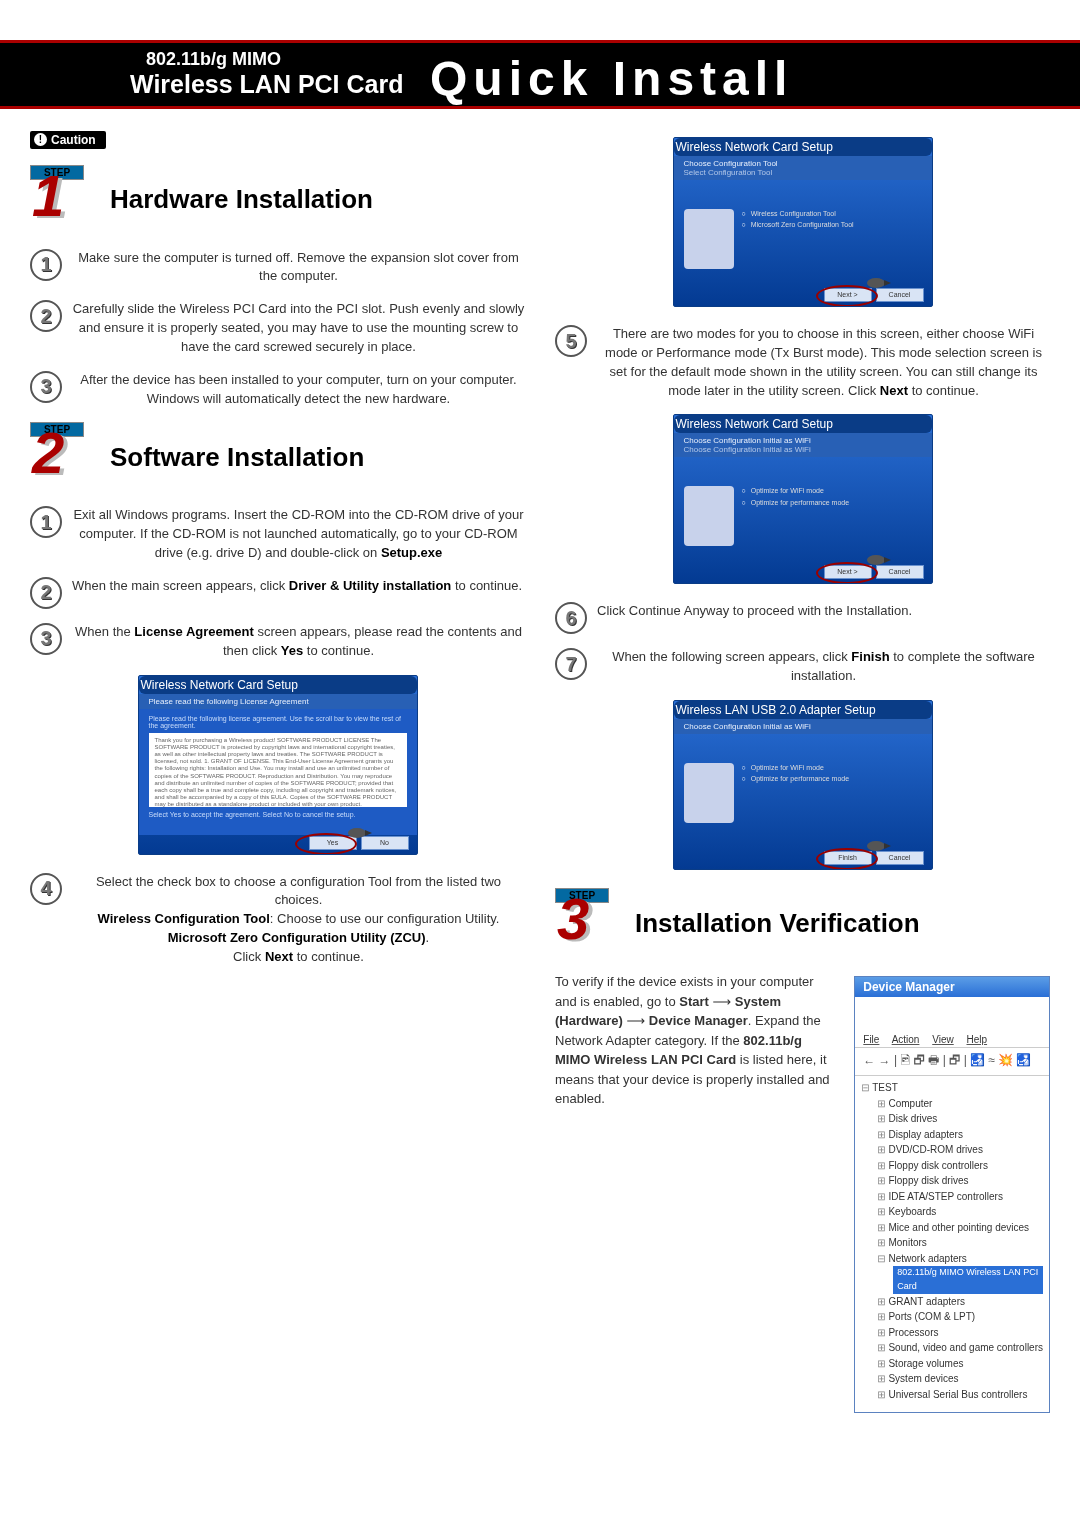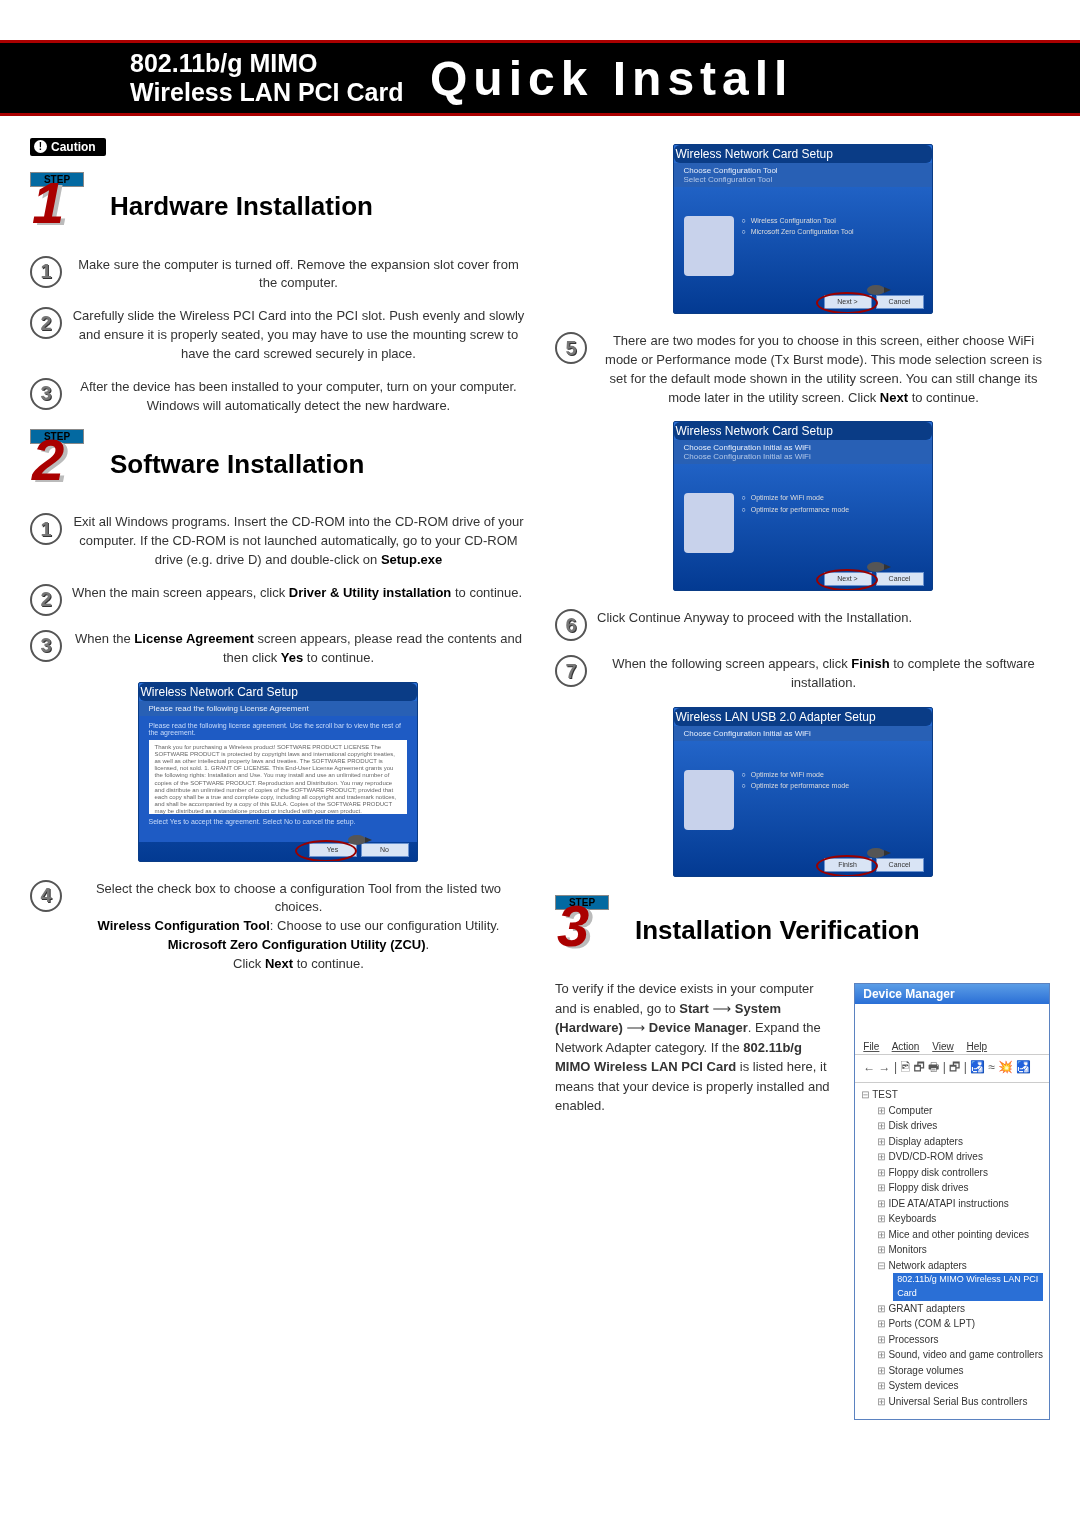"802.11b/g MIMO" .header-left .l1 { font-size: 25px -> 18px; margin-left: none -> 16px }
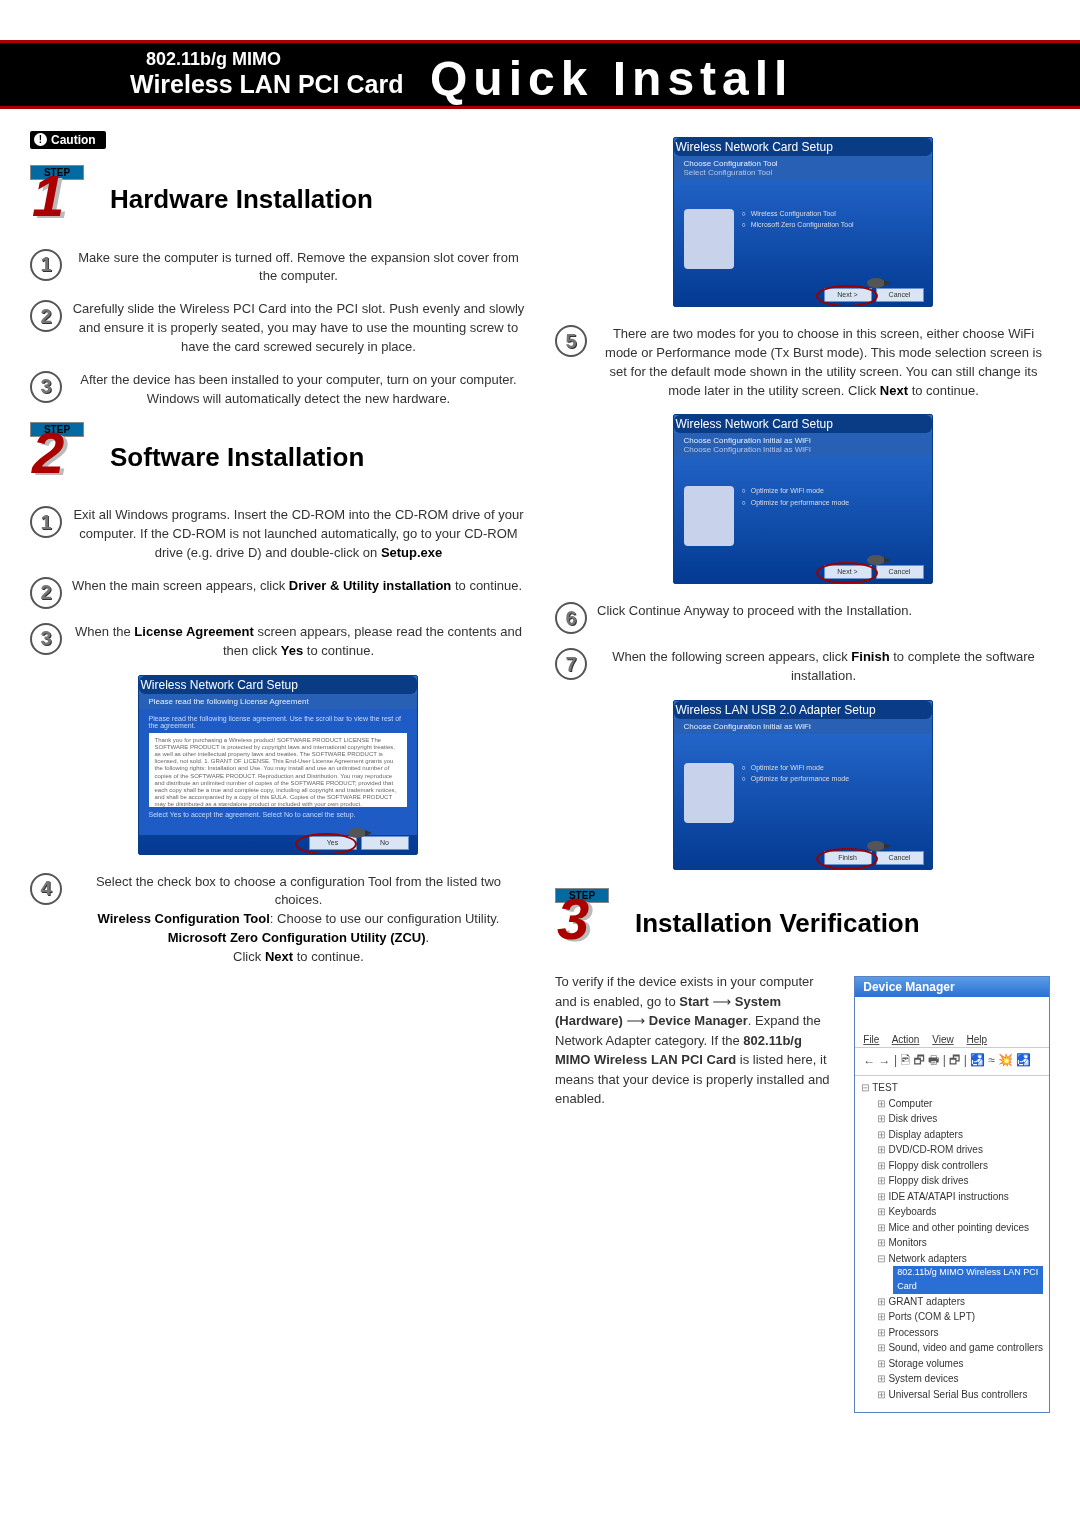"IDE ATA/ATAPI instructions" span { text: ATA/ATAPI instructions -> ATA/STEP controllers }
